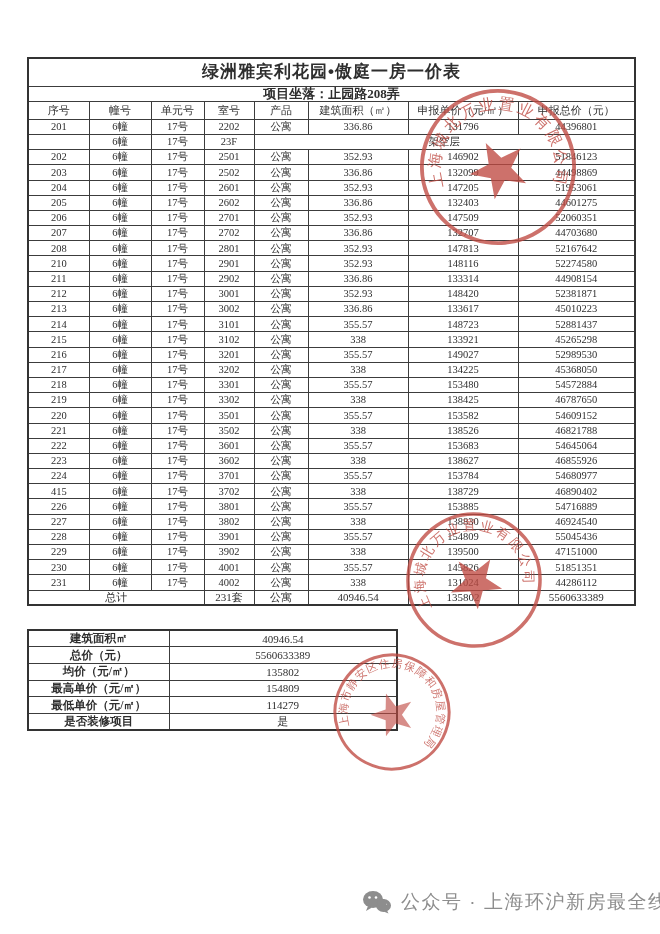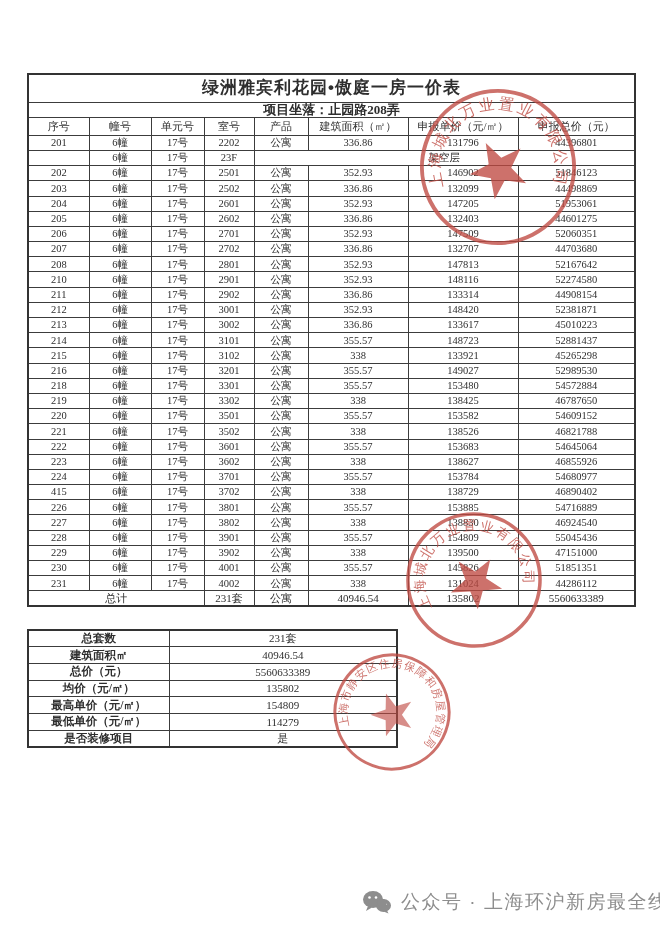"绿洲雅宾利花园•傲庭一房一价表" .main-table { top: 73px -> 57px }
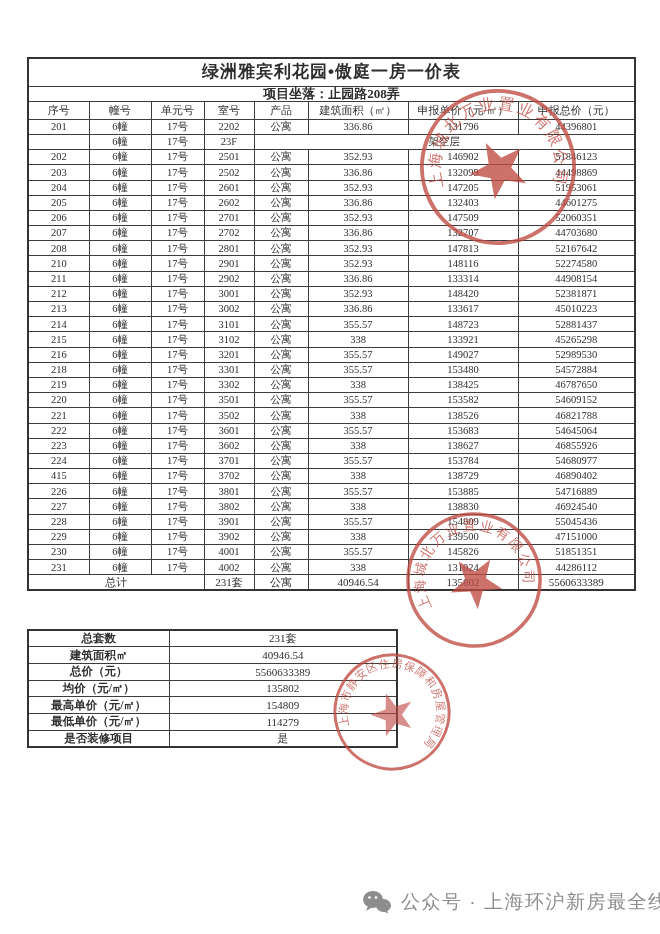"217" tr { html: none -> <tr> <td>217</td> <td>6幢</td> <td>17号</td> <td>3202</td> <td>公寓</td> <td>338</td> <td>134225</td> <td>45368050</td> </tr> }
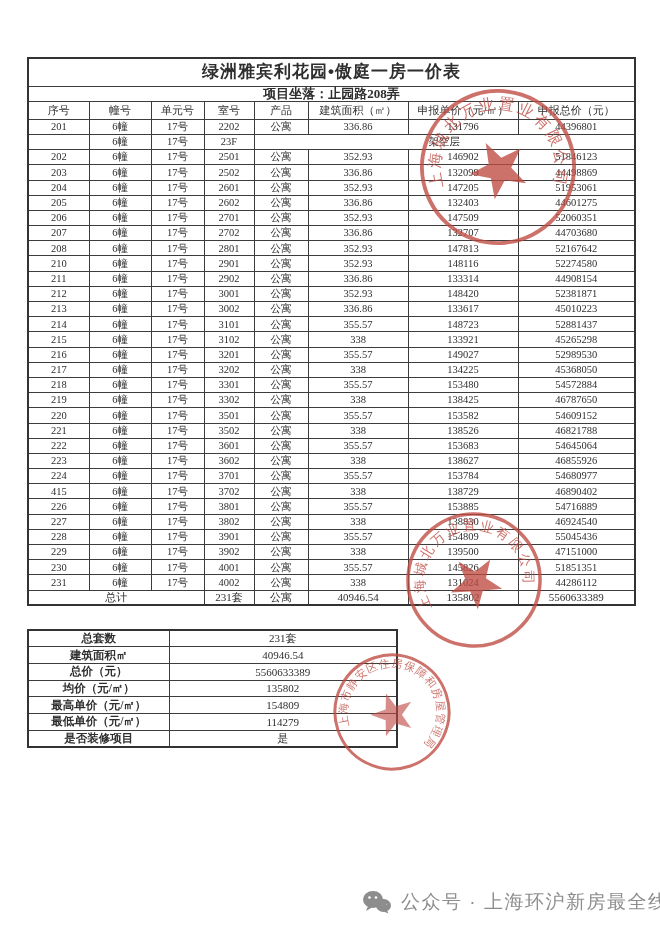"总套数" tr { html: <tr> <td>总套数</td> <td>231套</td> </tr> -> none }
